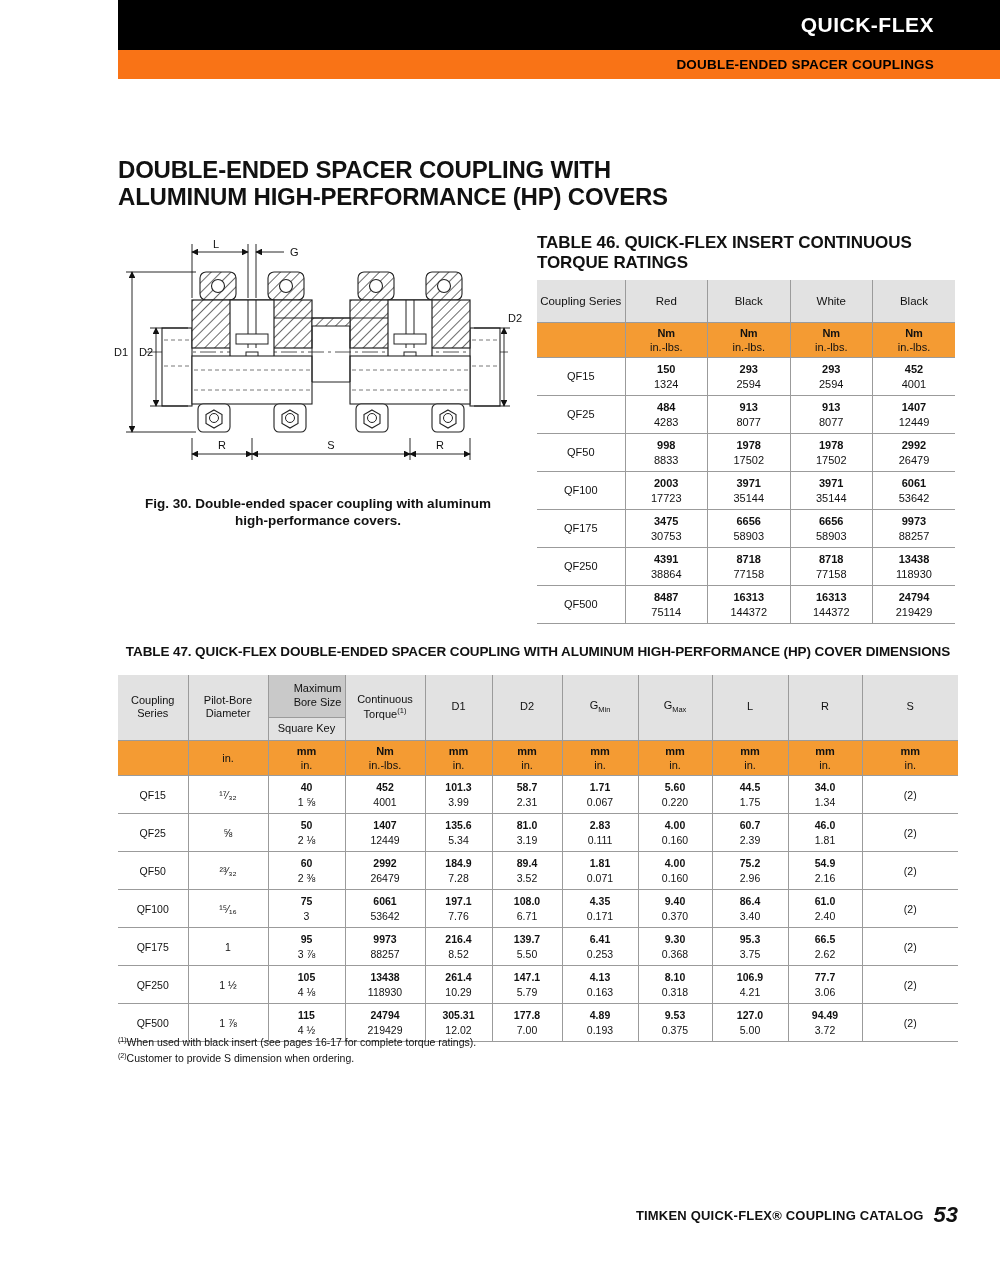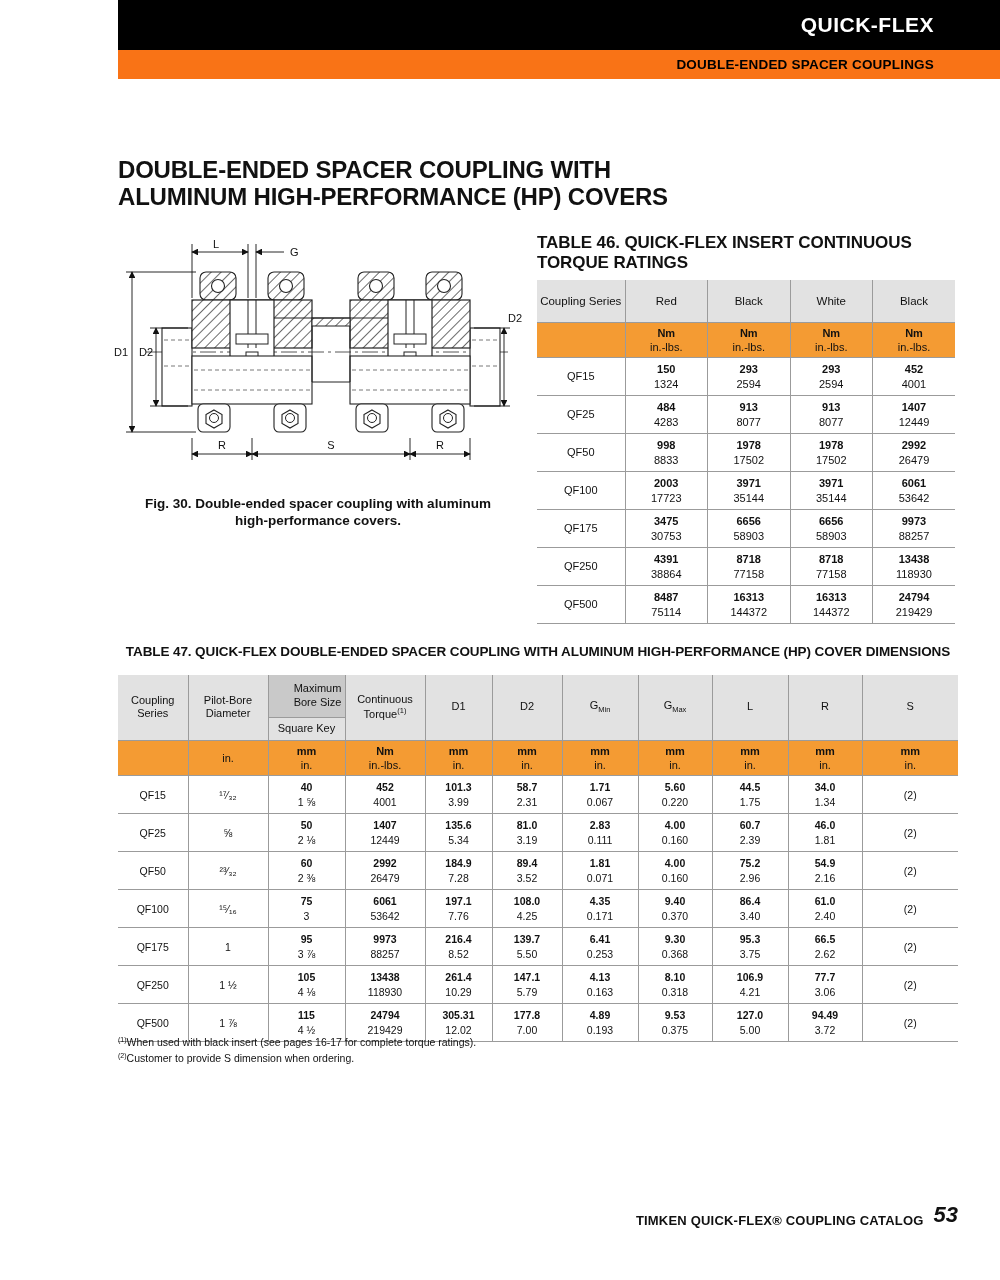"4.25" span.i { text: 4.25 -> 6.71 }
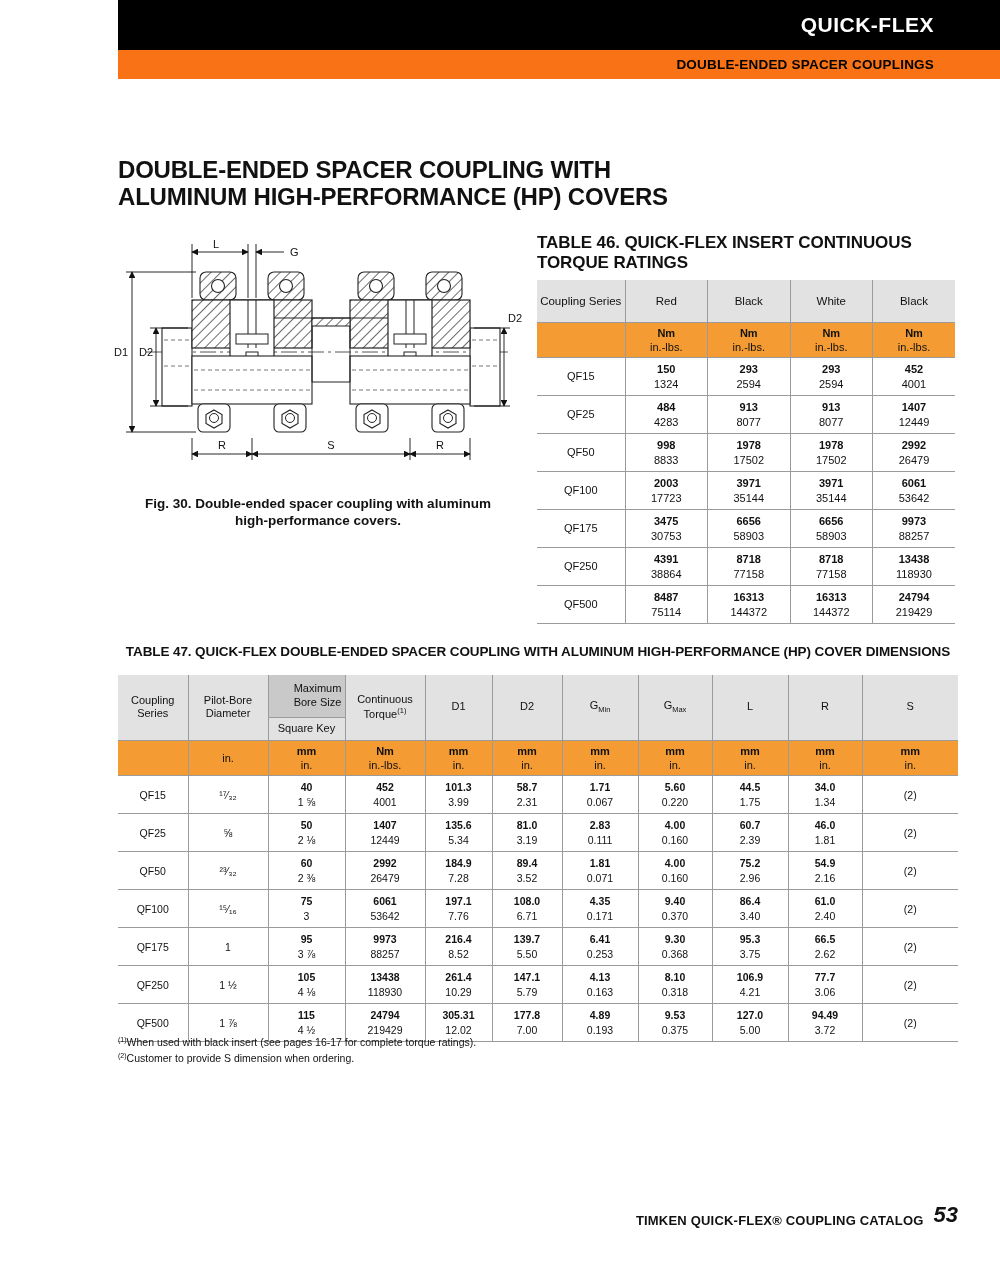"TIMKEN QUICK-FLEX® COUPLING CATALOG" .footer { align-items: flex-end -> center }
